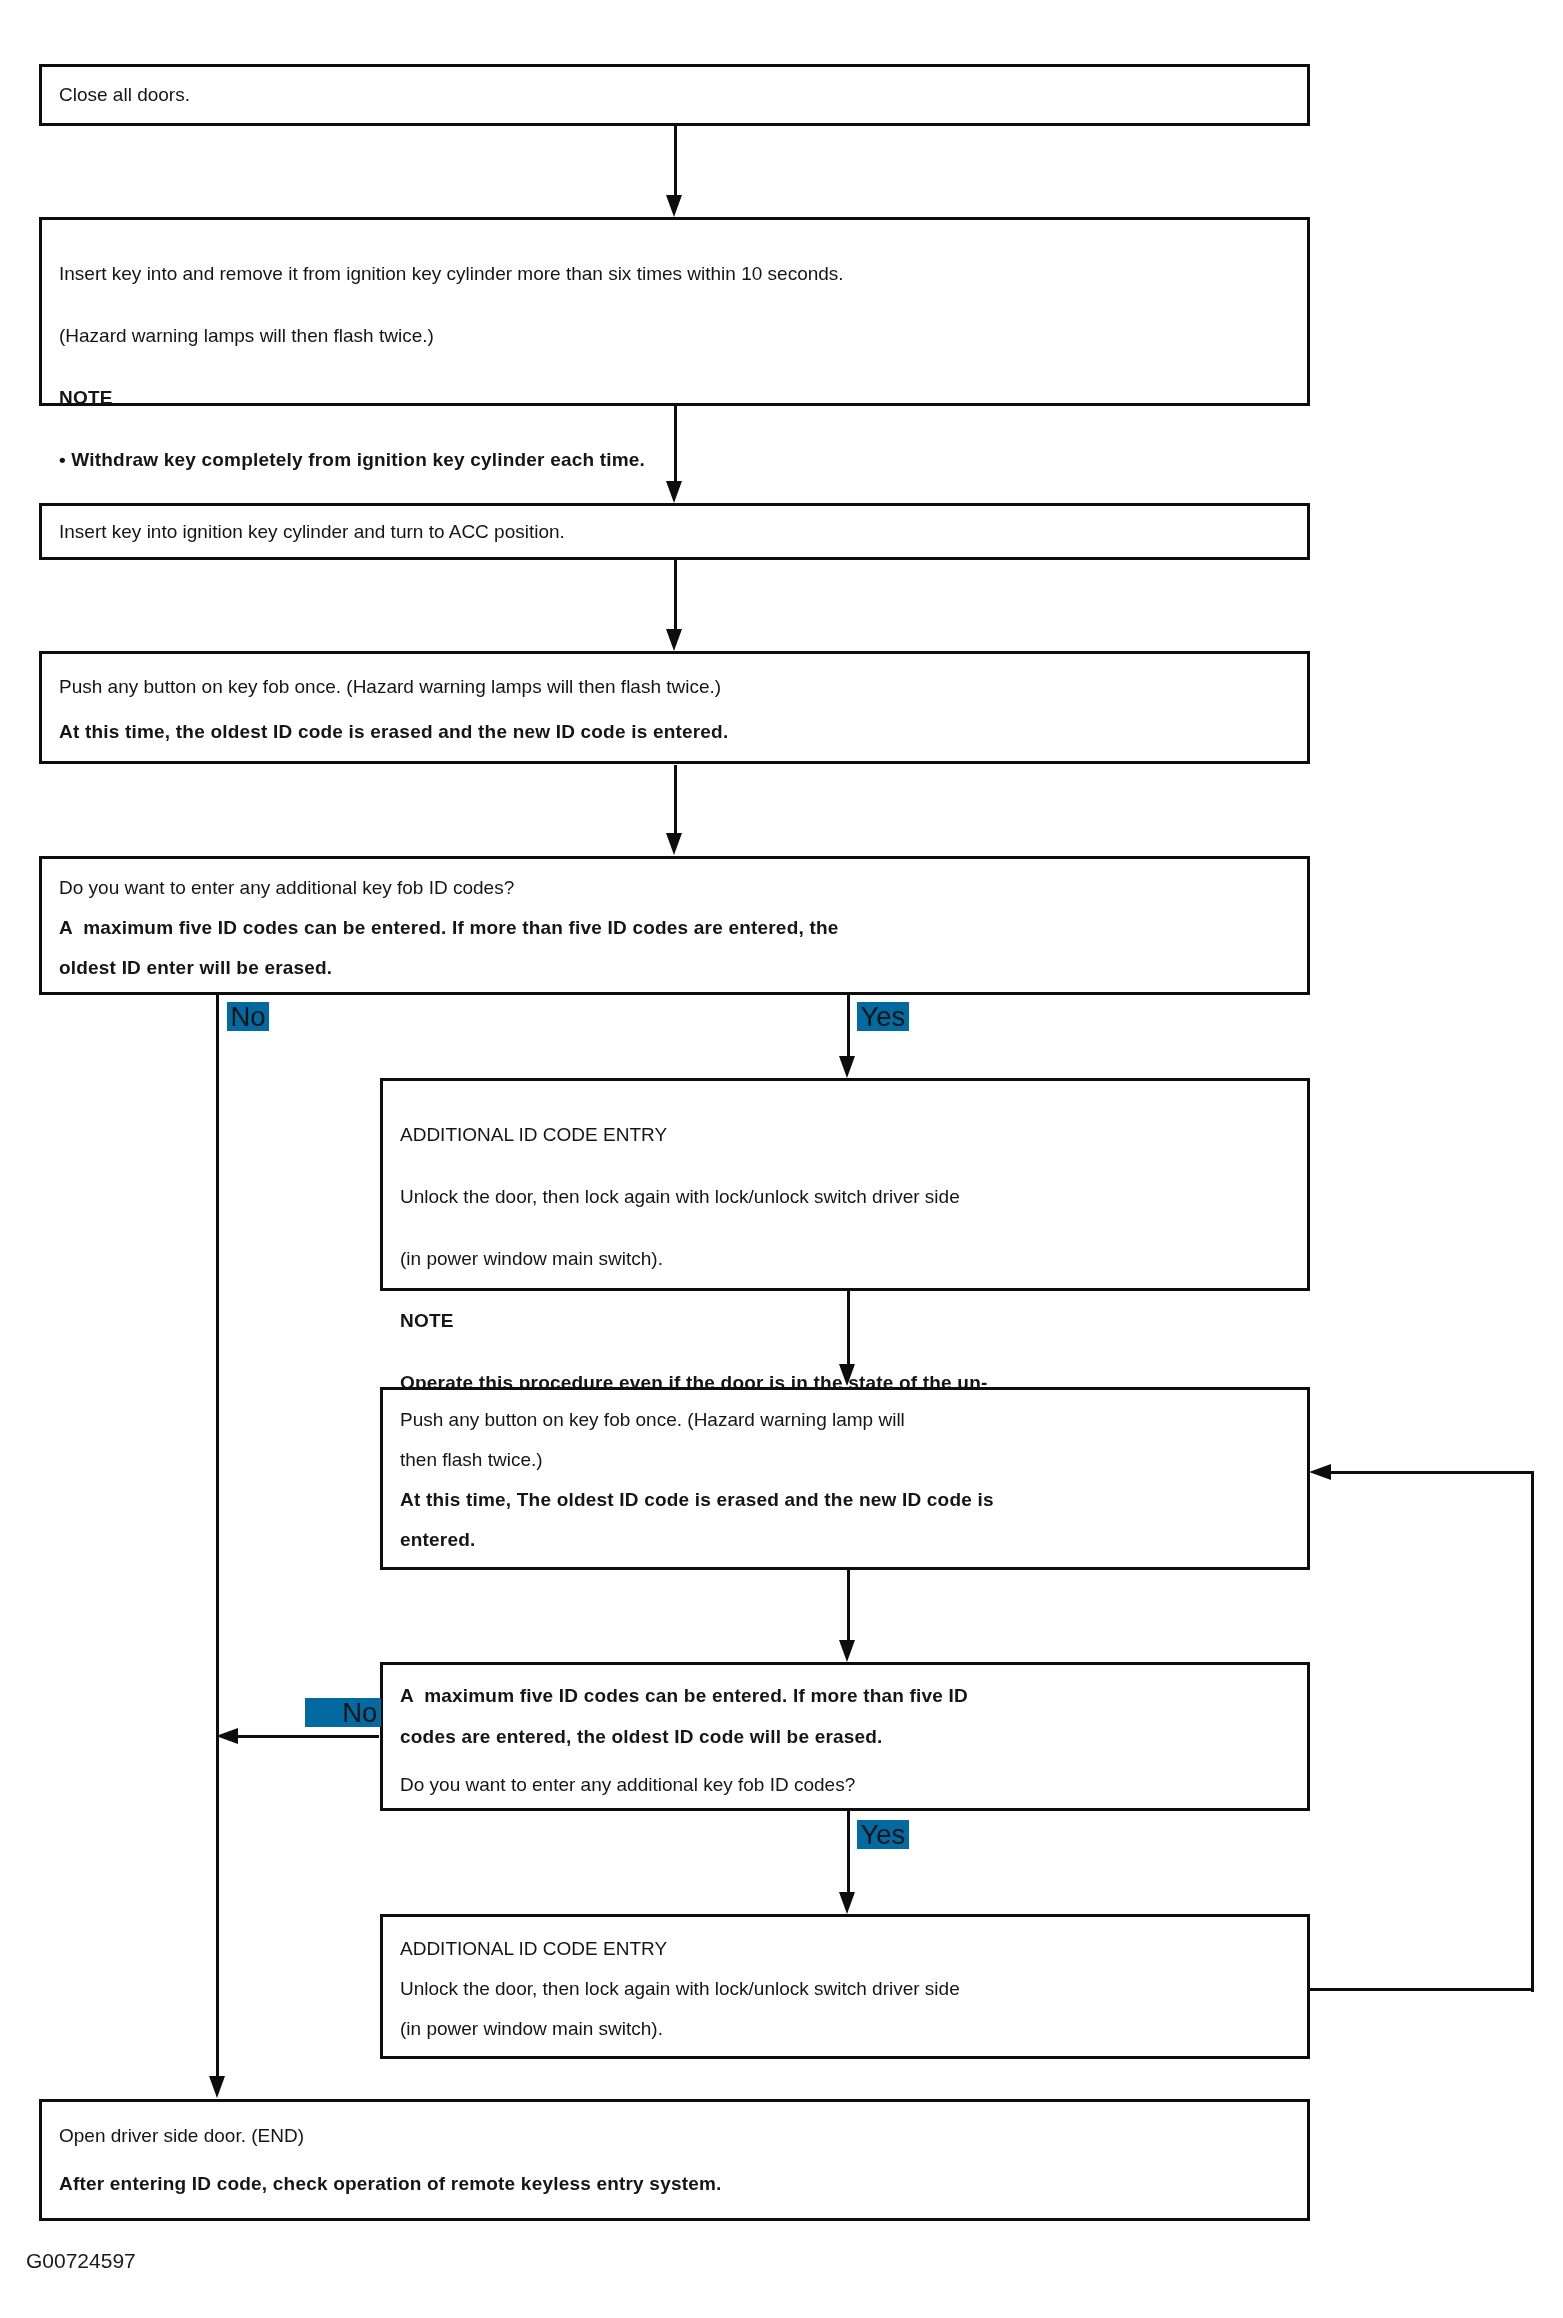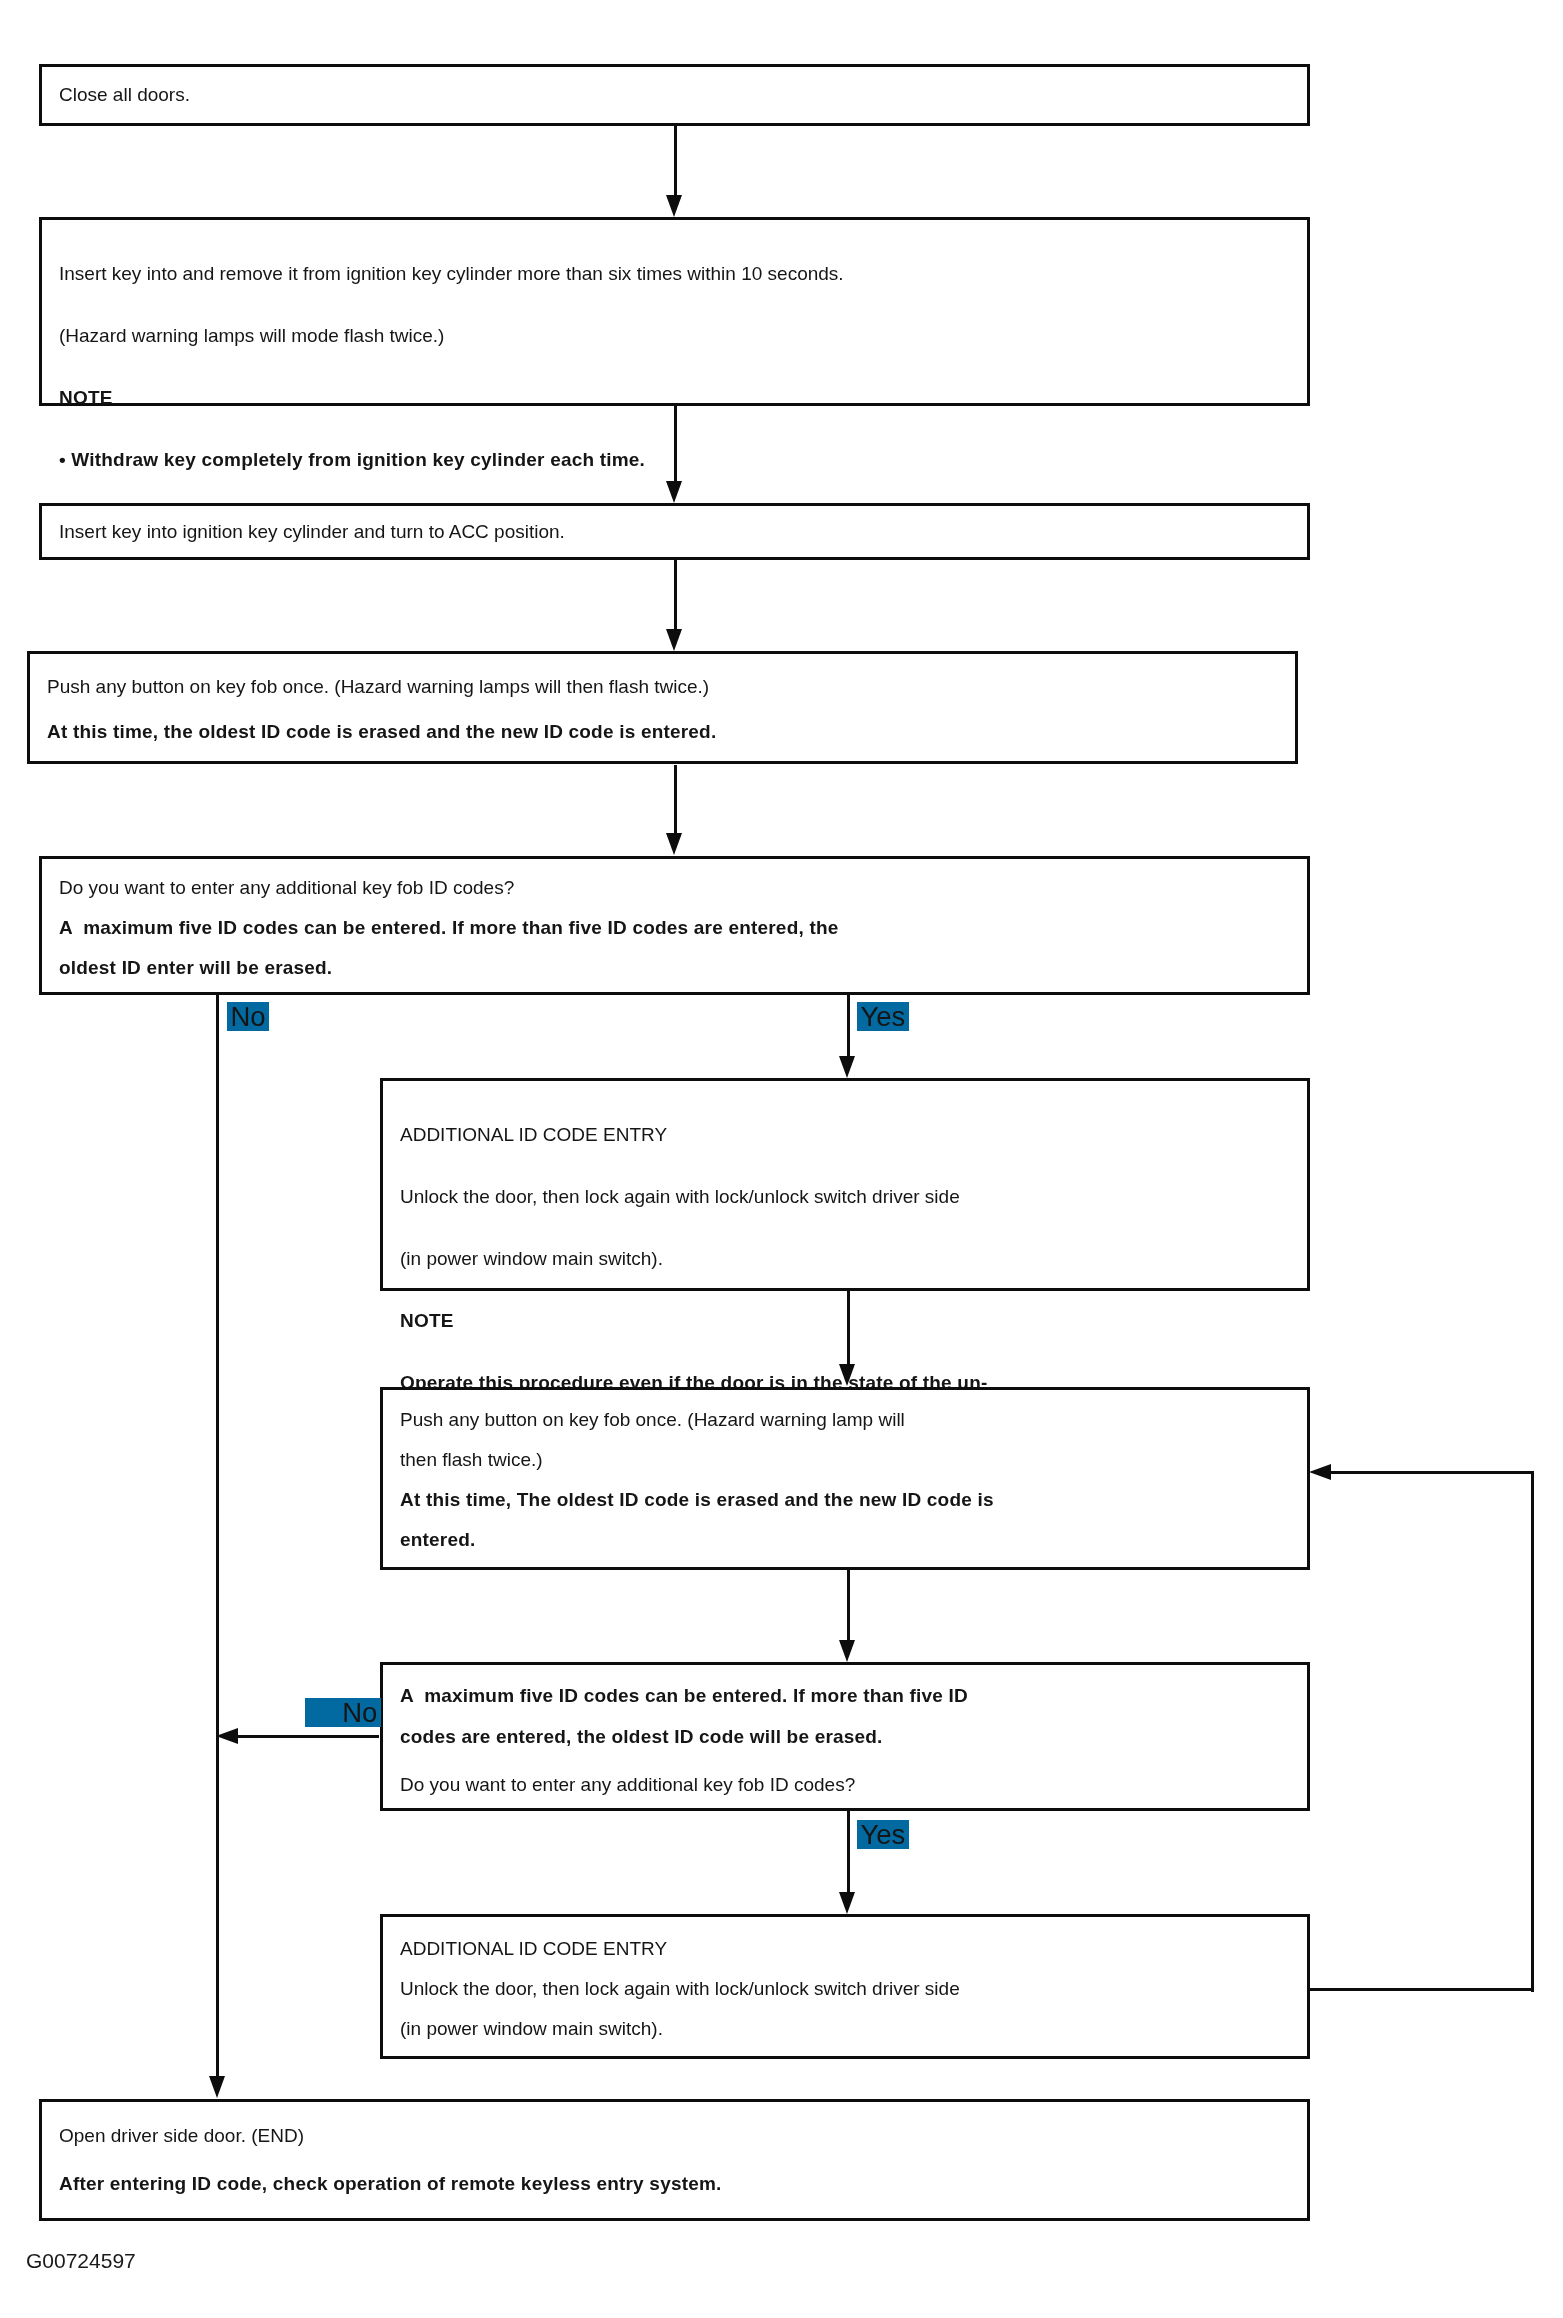"(Hazard warning lamps will mode" div.tl { text: mode -> then }
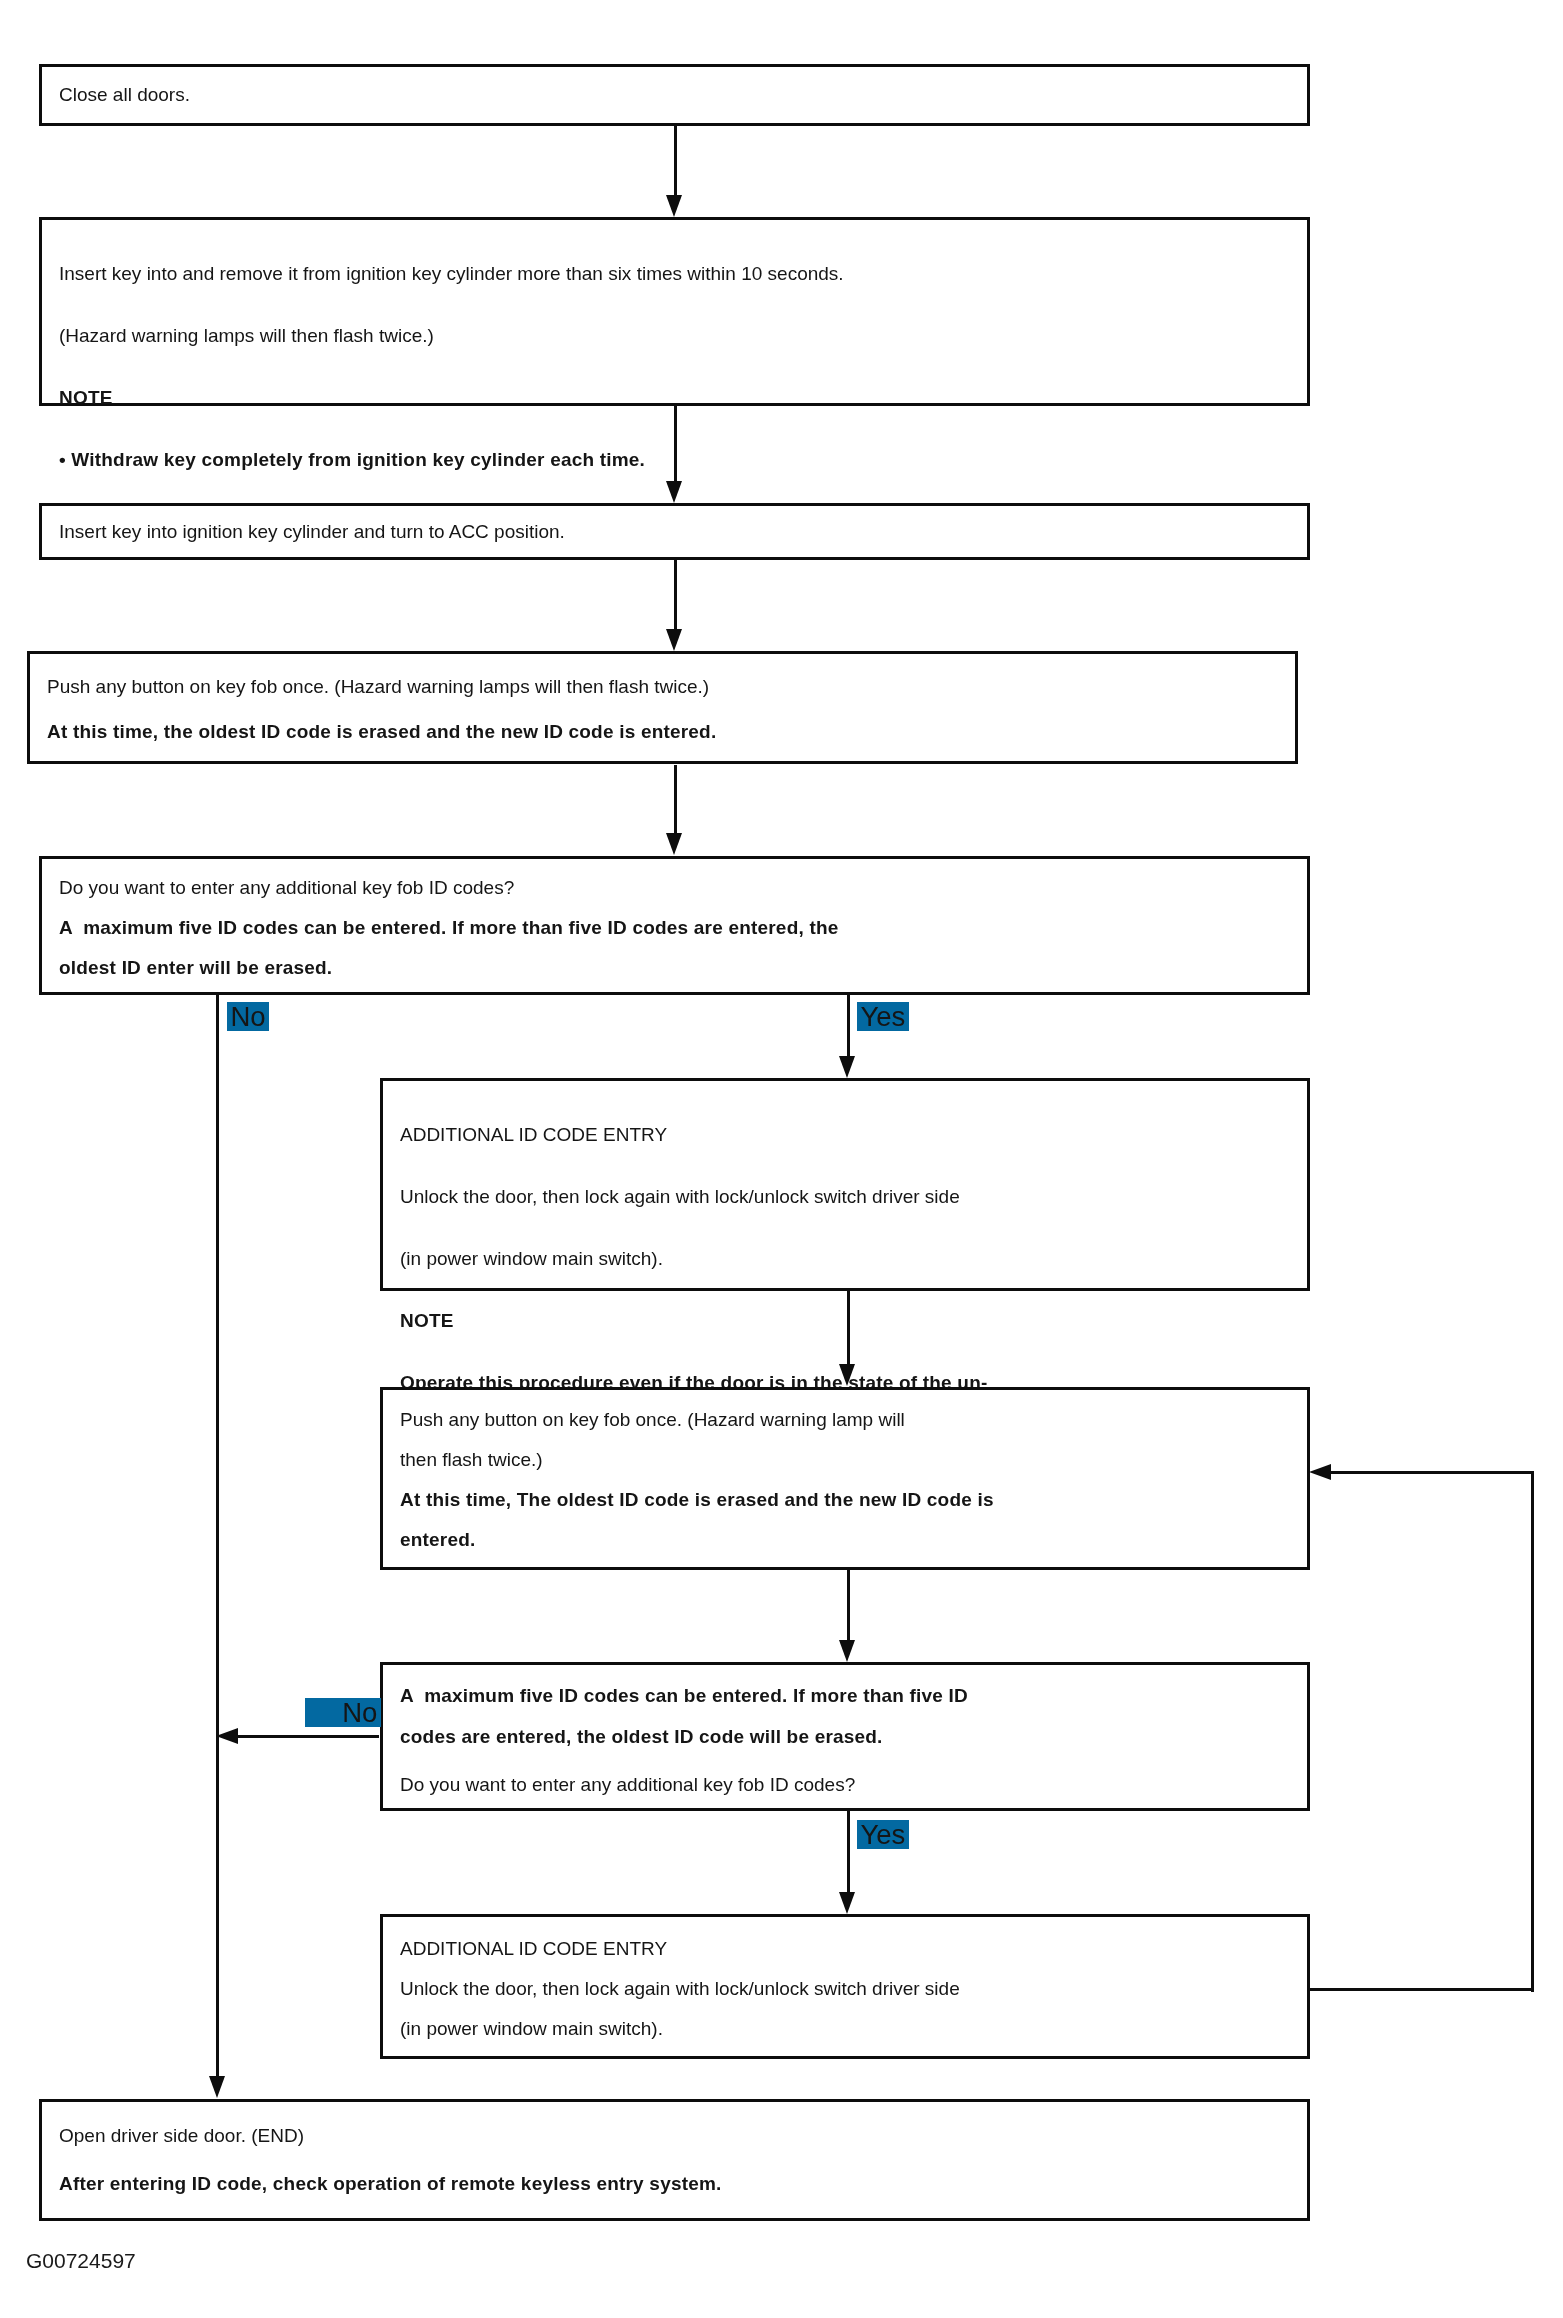"Push any button on key fob once. (Hazard warning lamps" div.box { left: 27px -> 39px }
